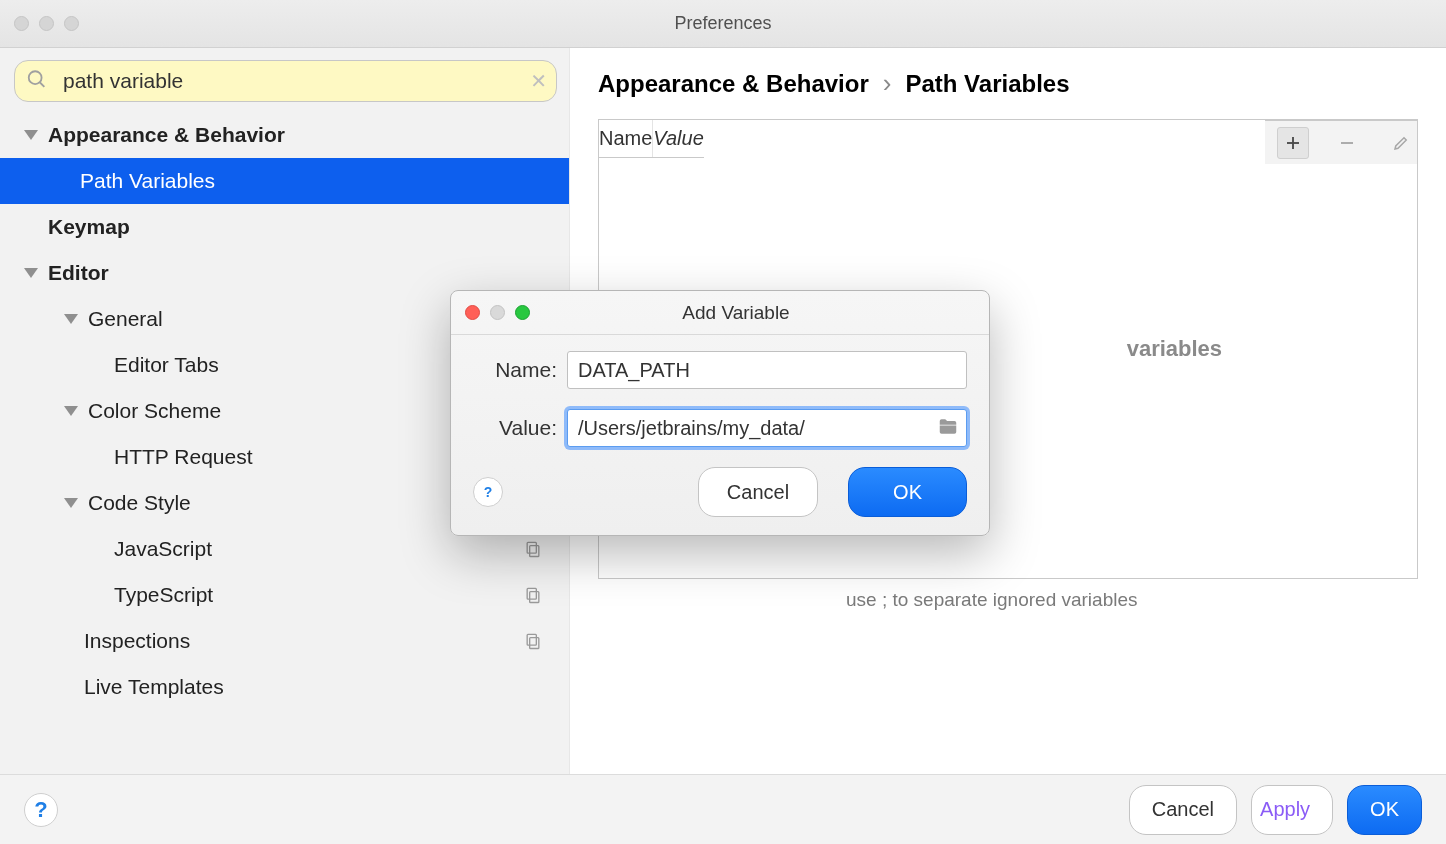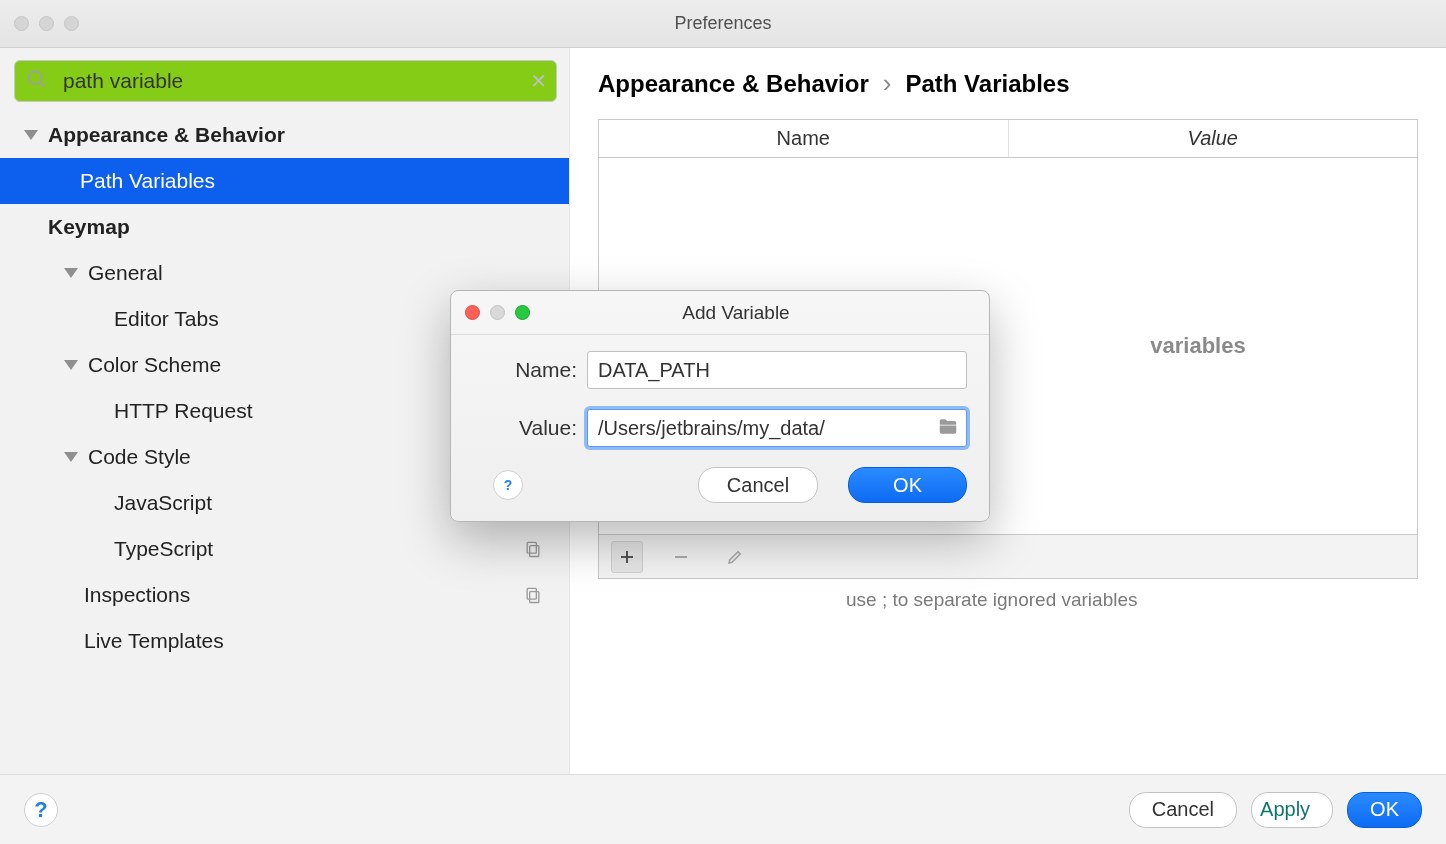"path variable" .search-input { background: #84cc16 -> #fef9c3; border-radius: 6px -> 14px }
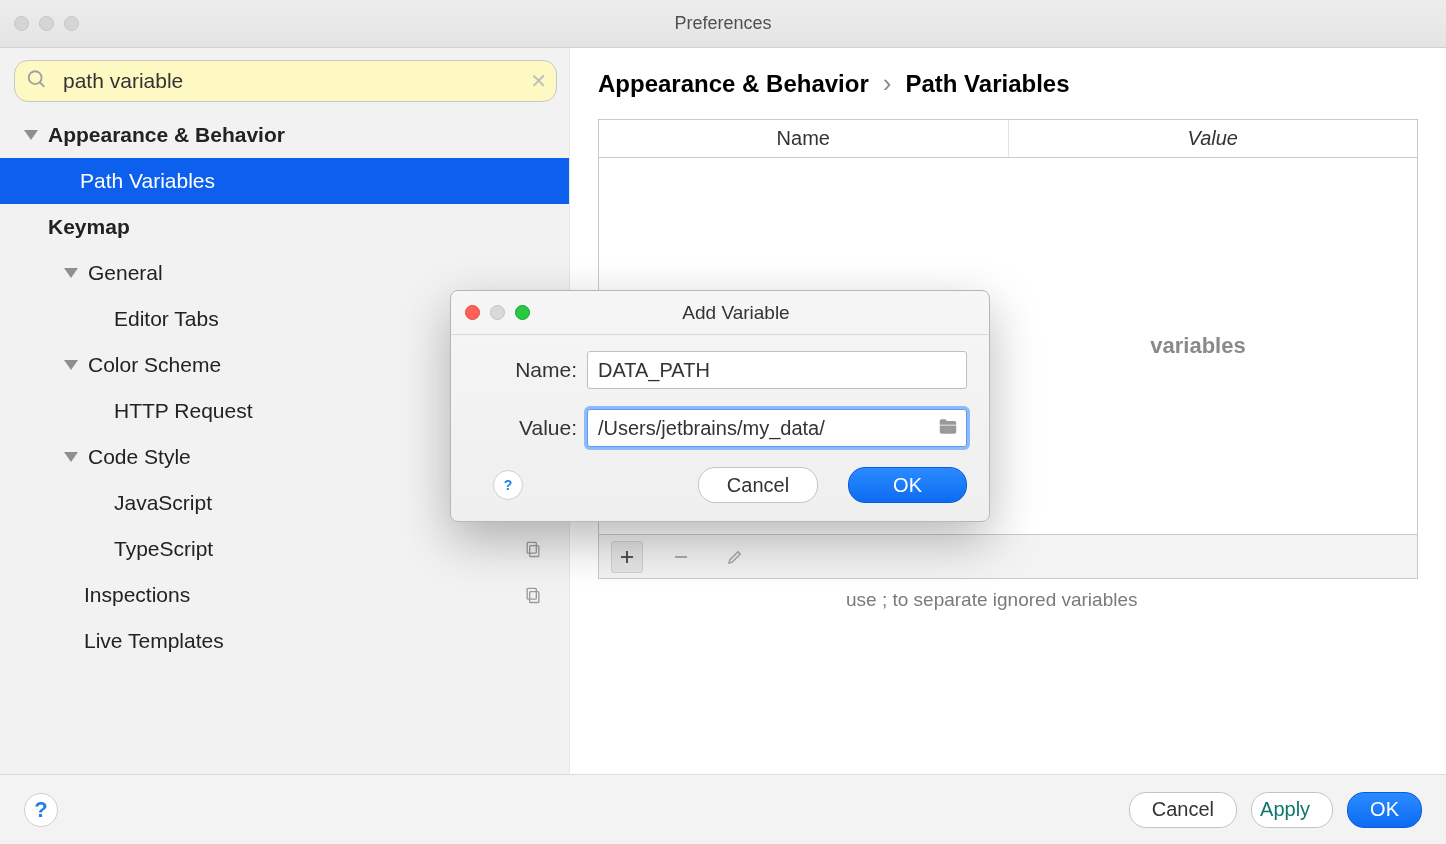"Name" .table-box { flex-direction: column -> row }
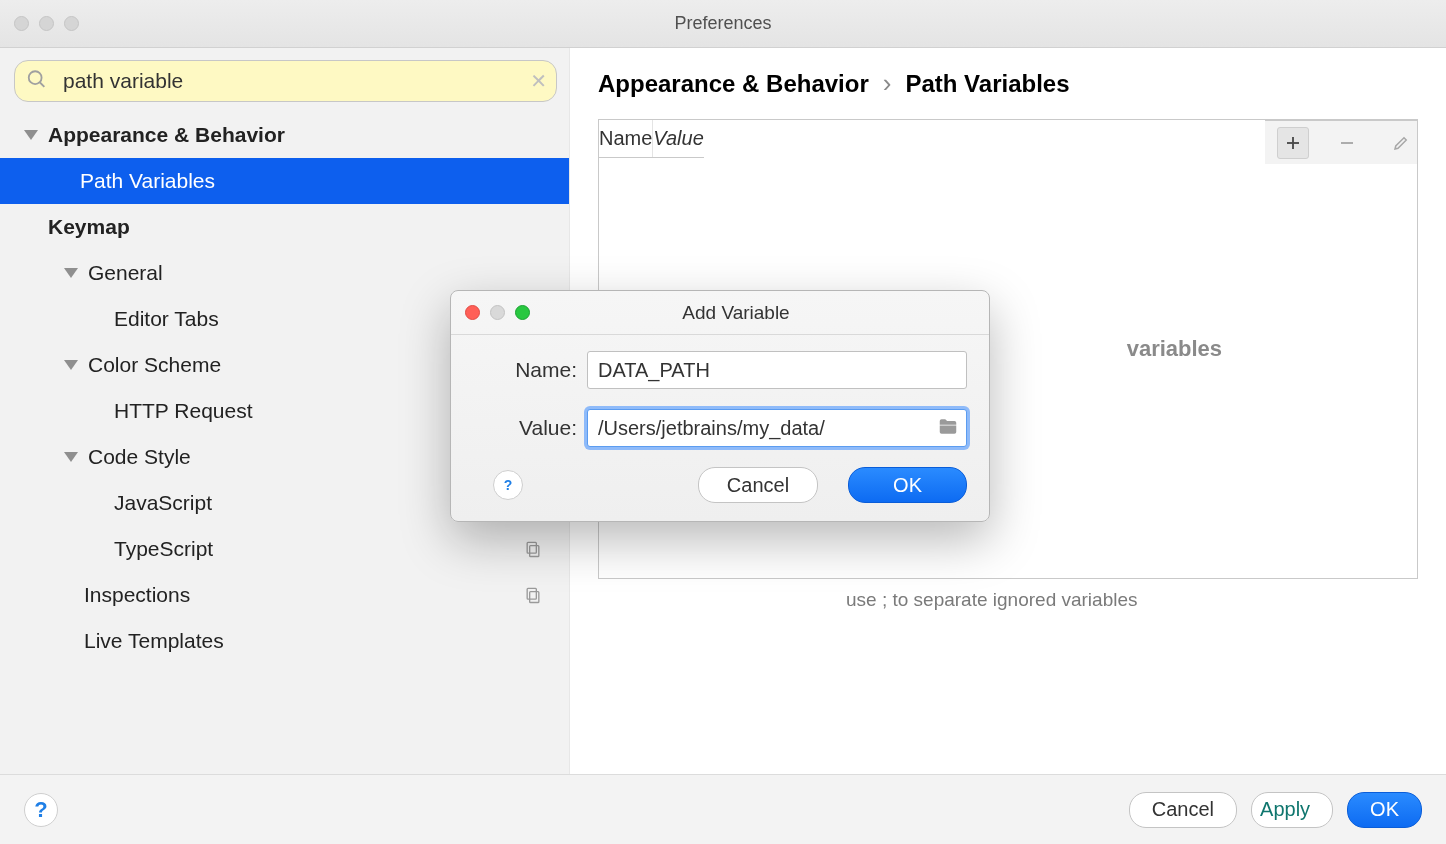"Editor" div.tree-row { html: none -> <div> <span></span> <span>Editor</span> </div> }
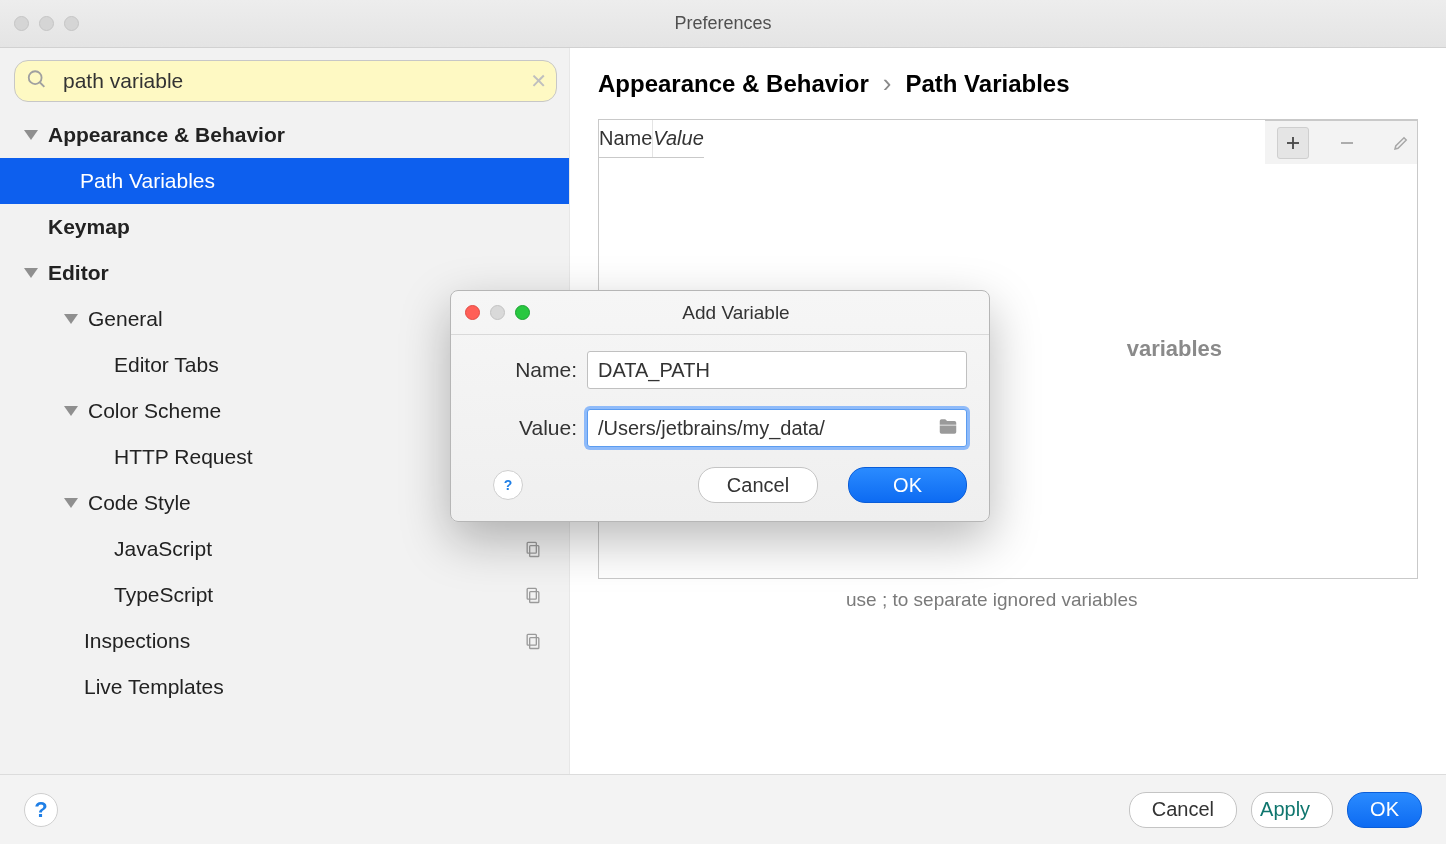"Name:" .modal-body { margin-left: 20px -> none }
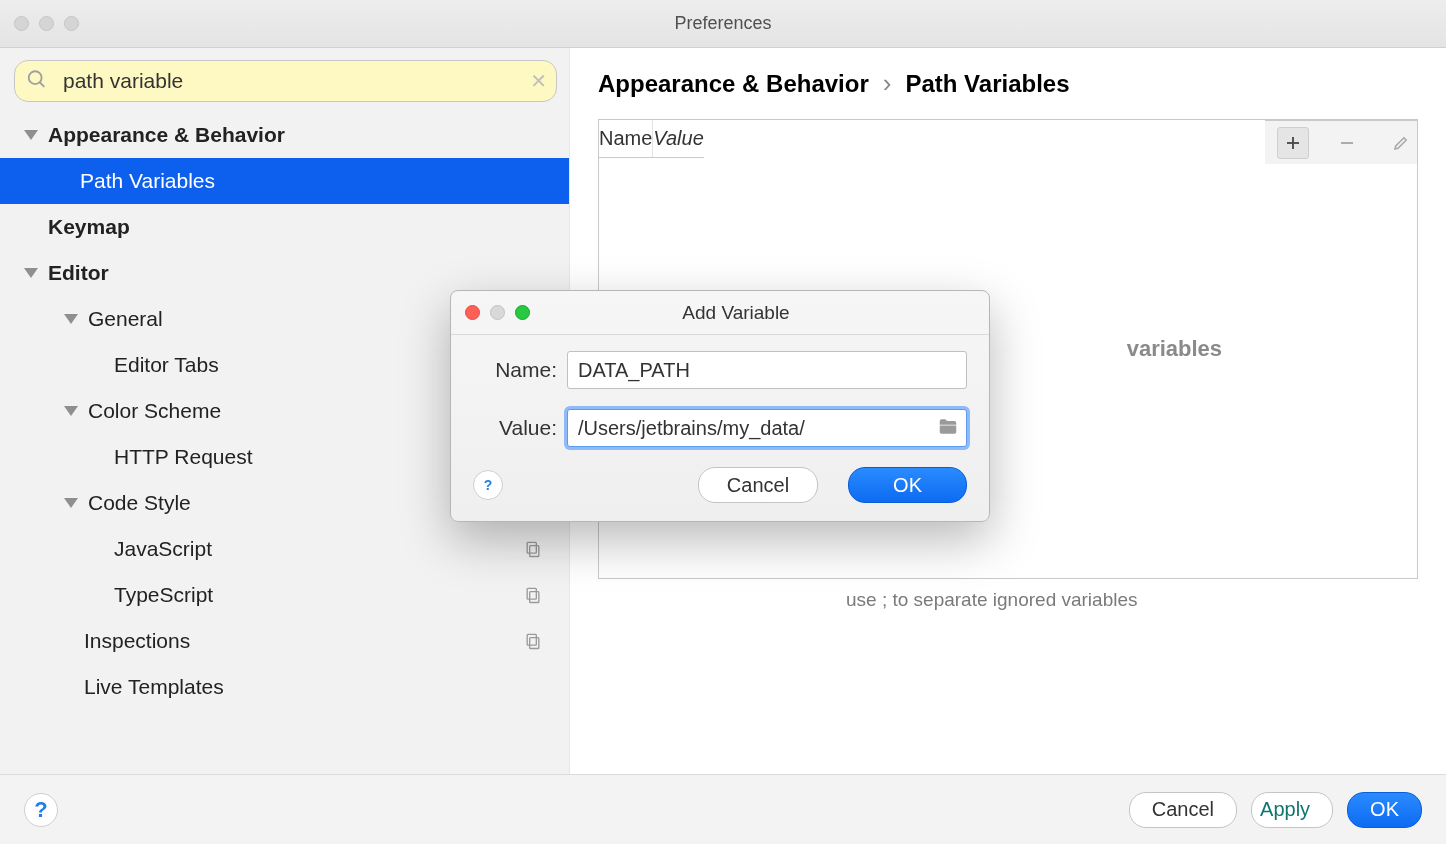"Cancel" .btn { height: 36px -> 50px }
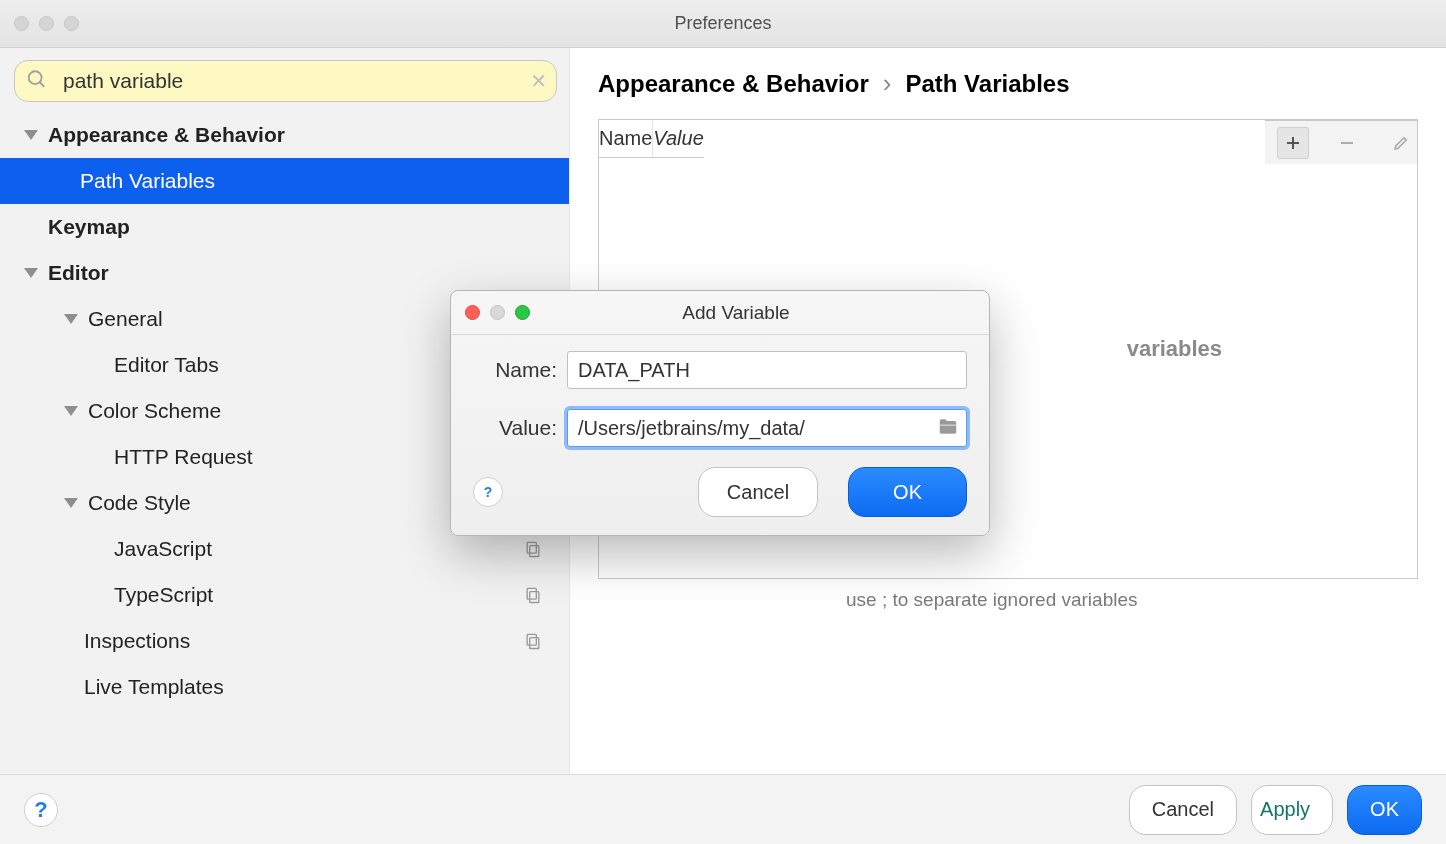"Apply" .btn.disabled { color: #0f766e -> #8b5cf6 }
